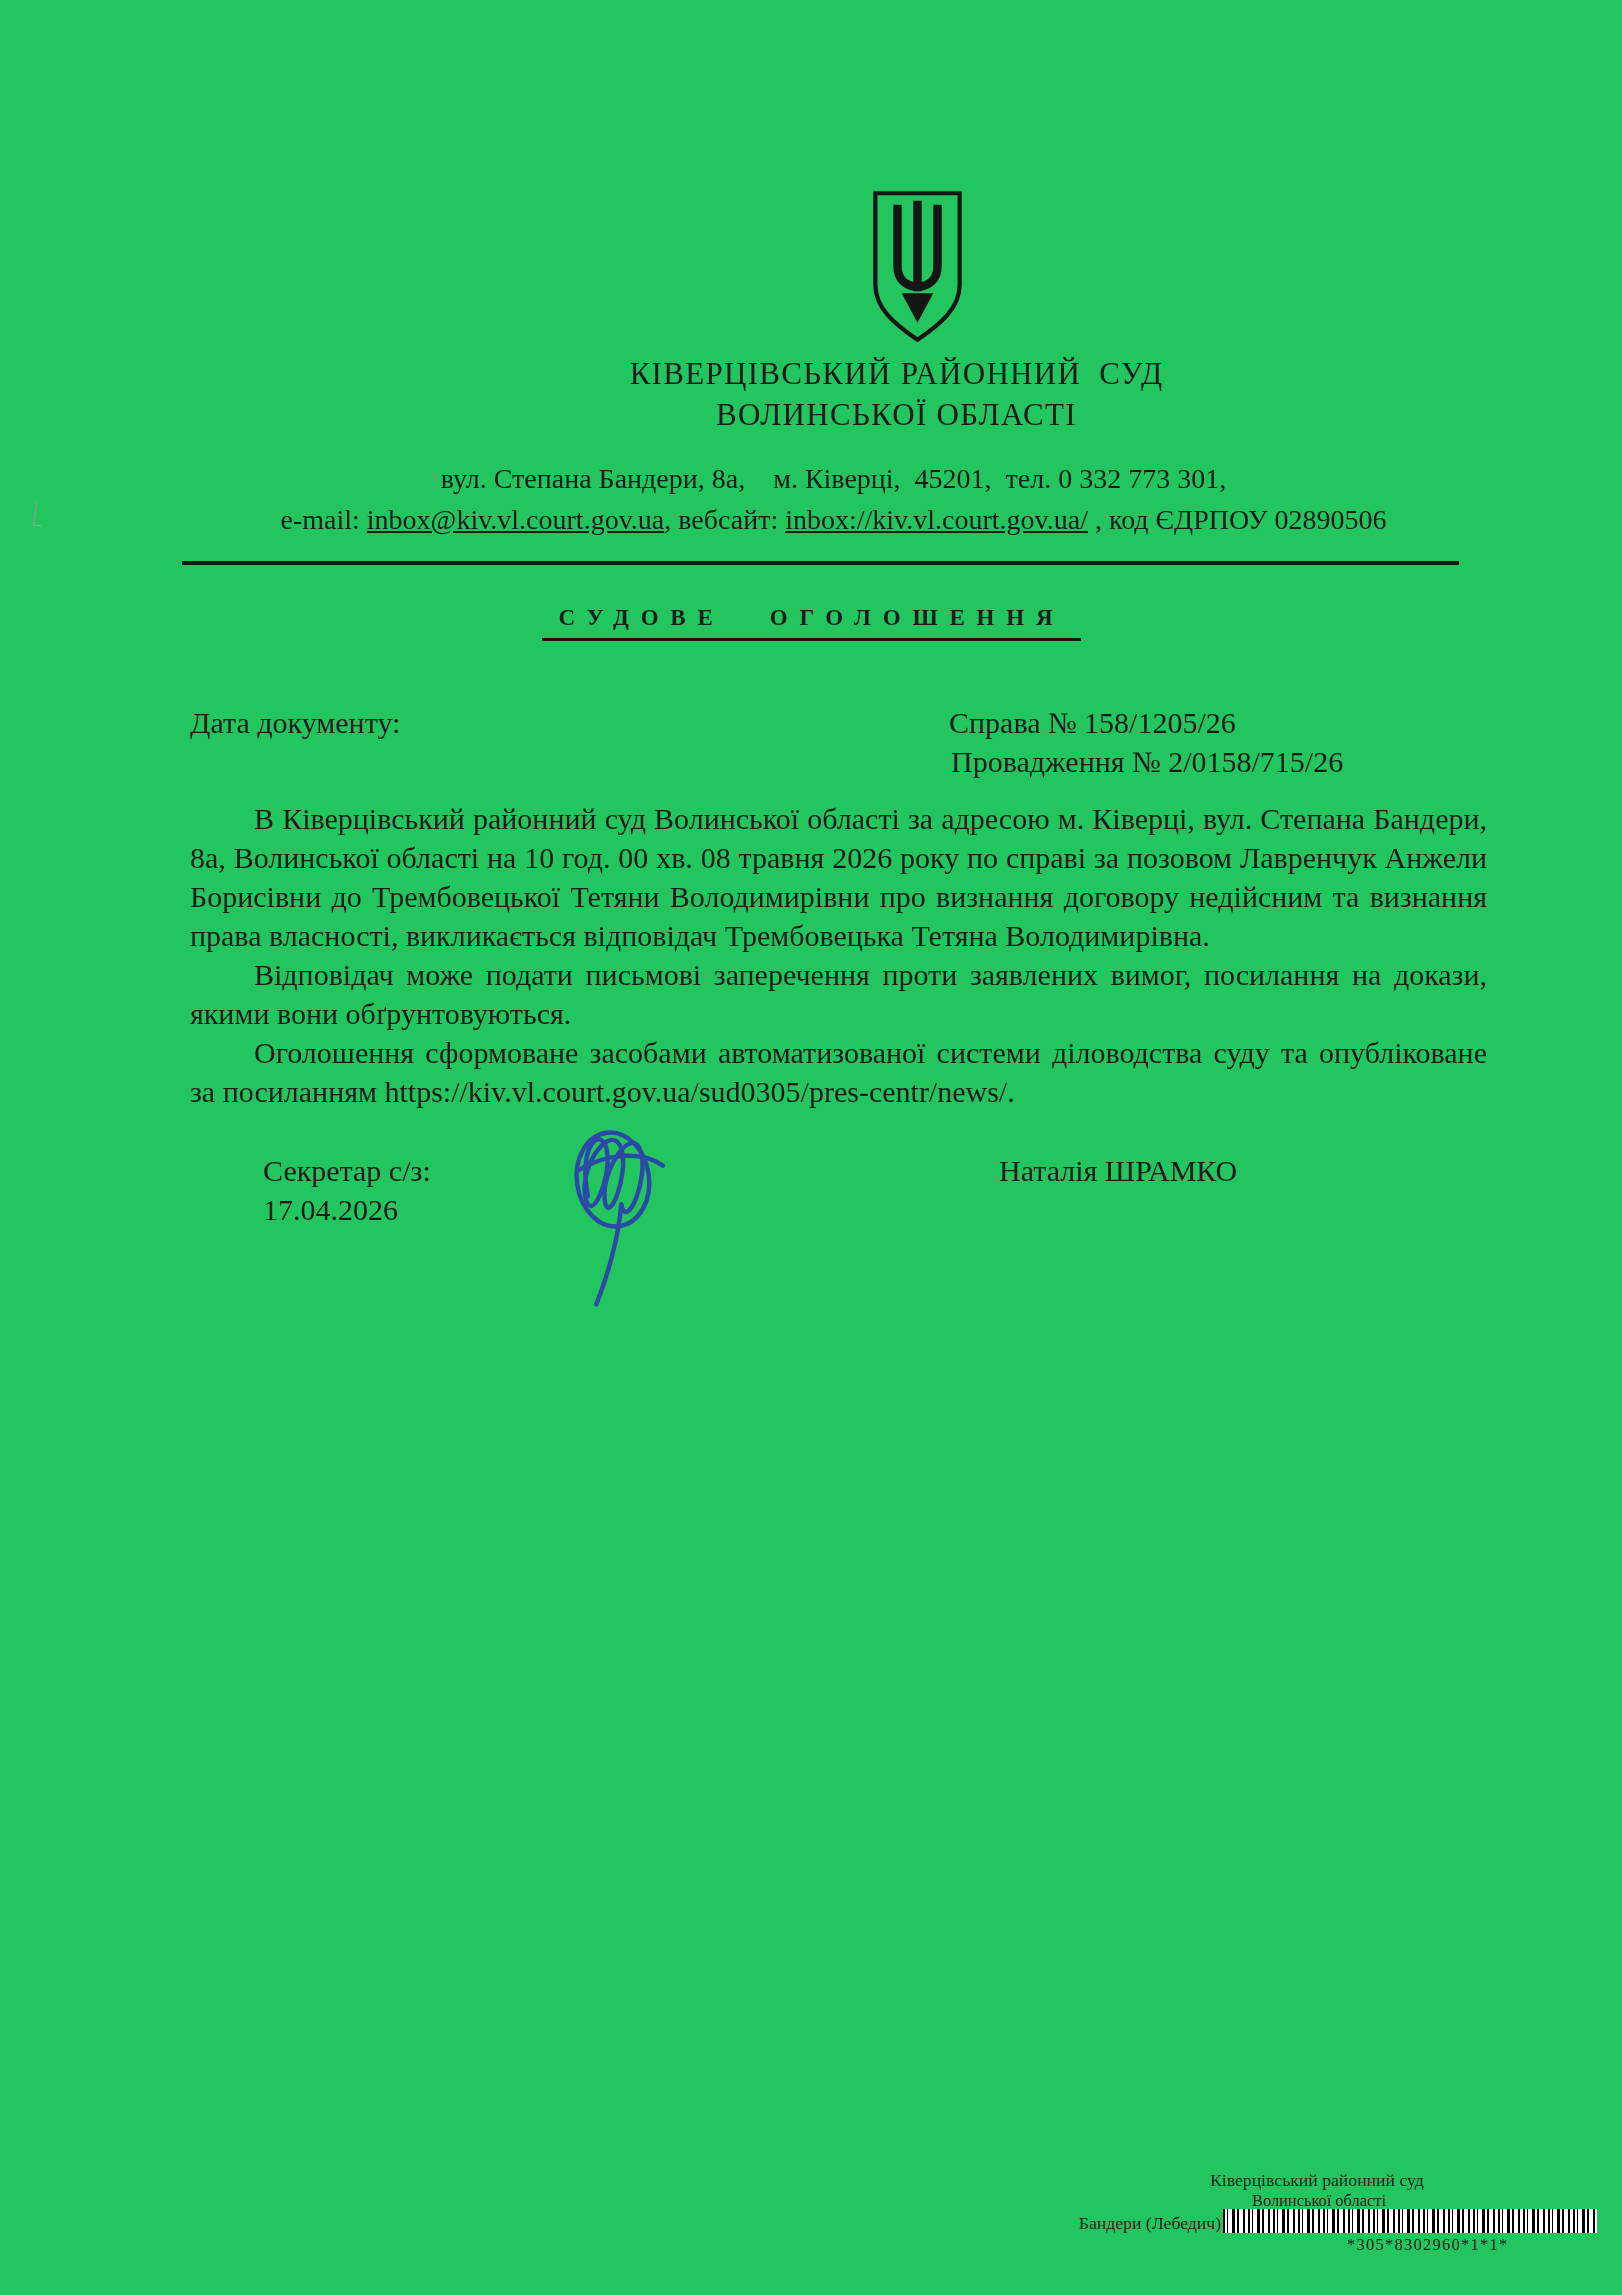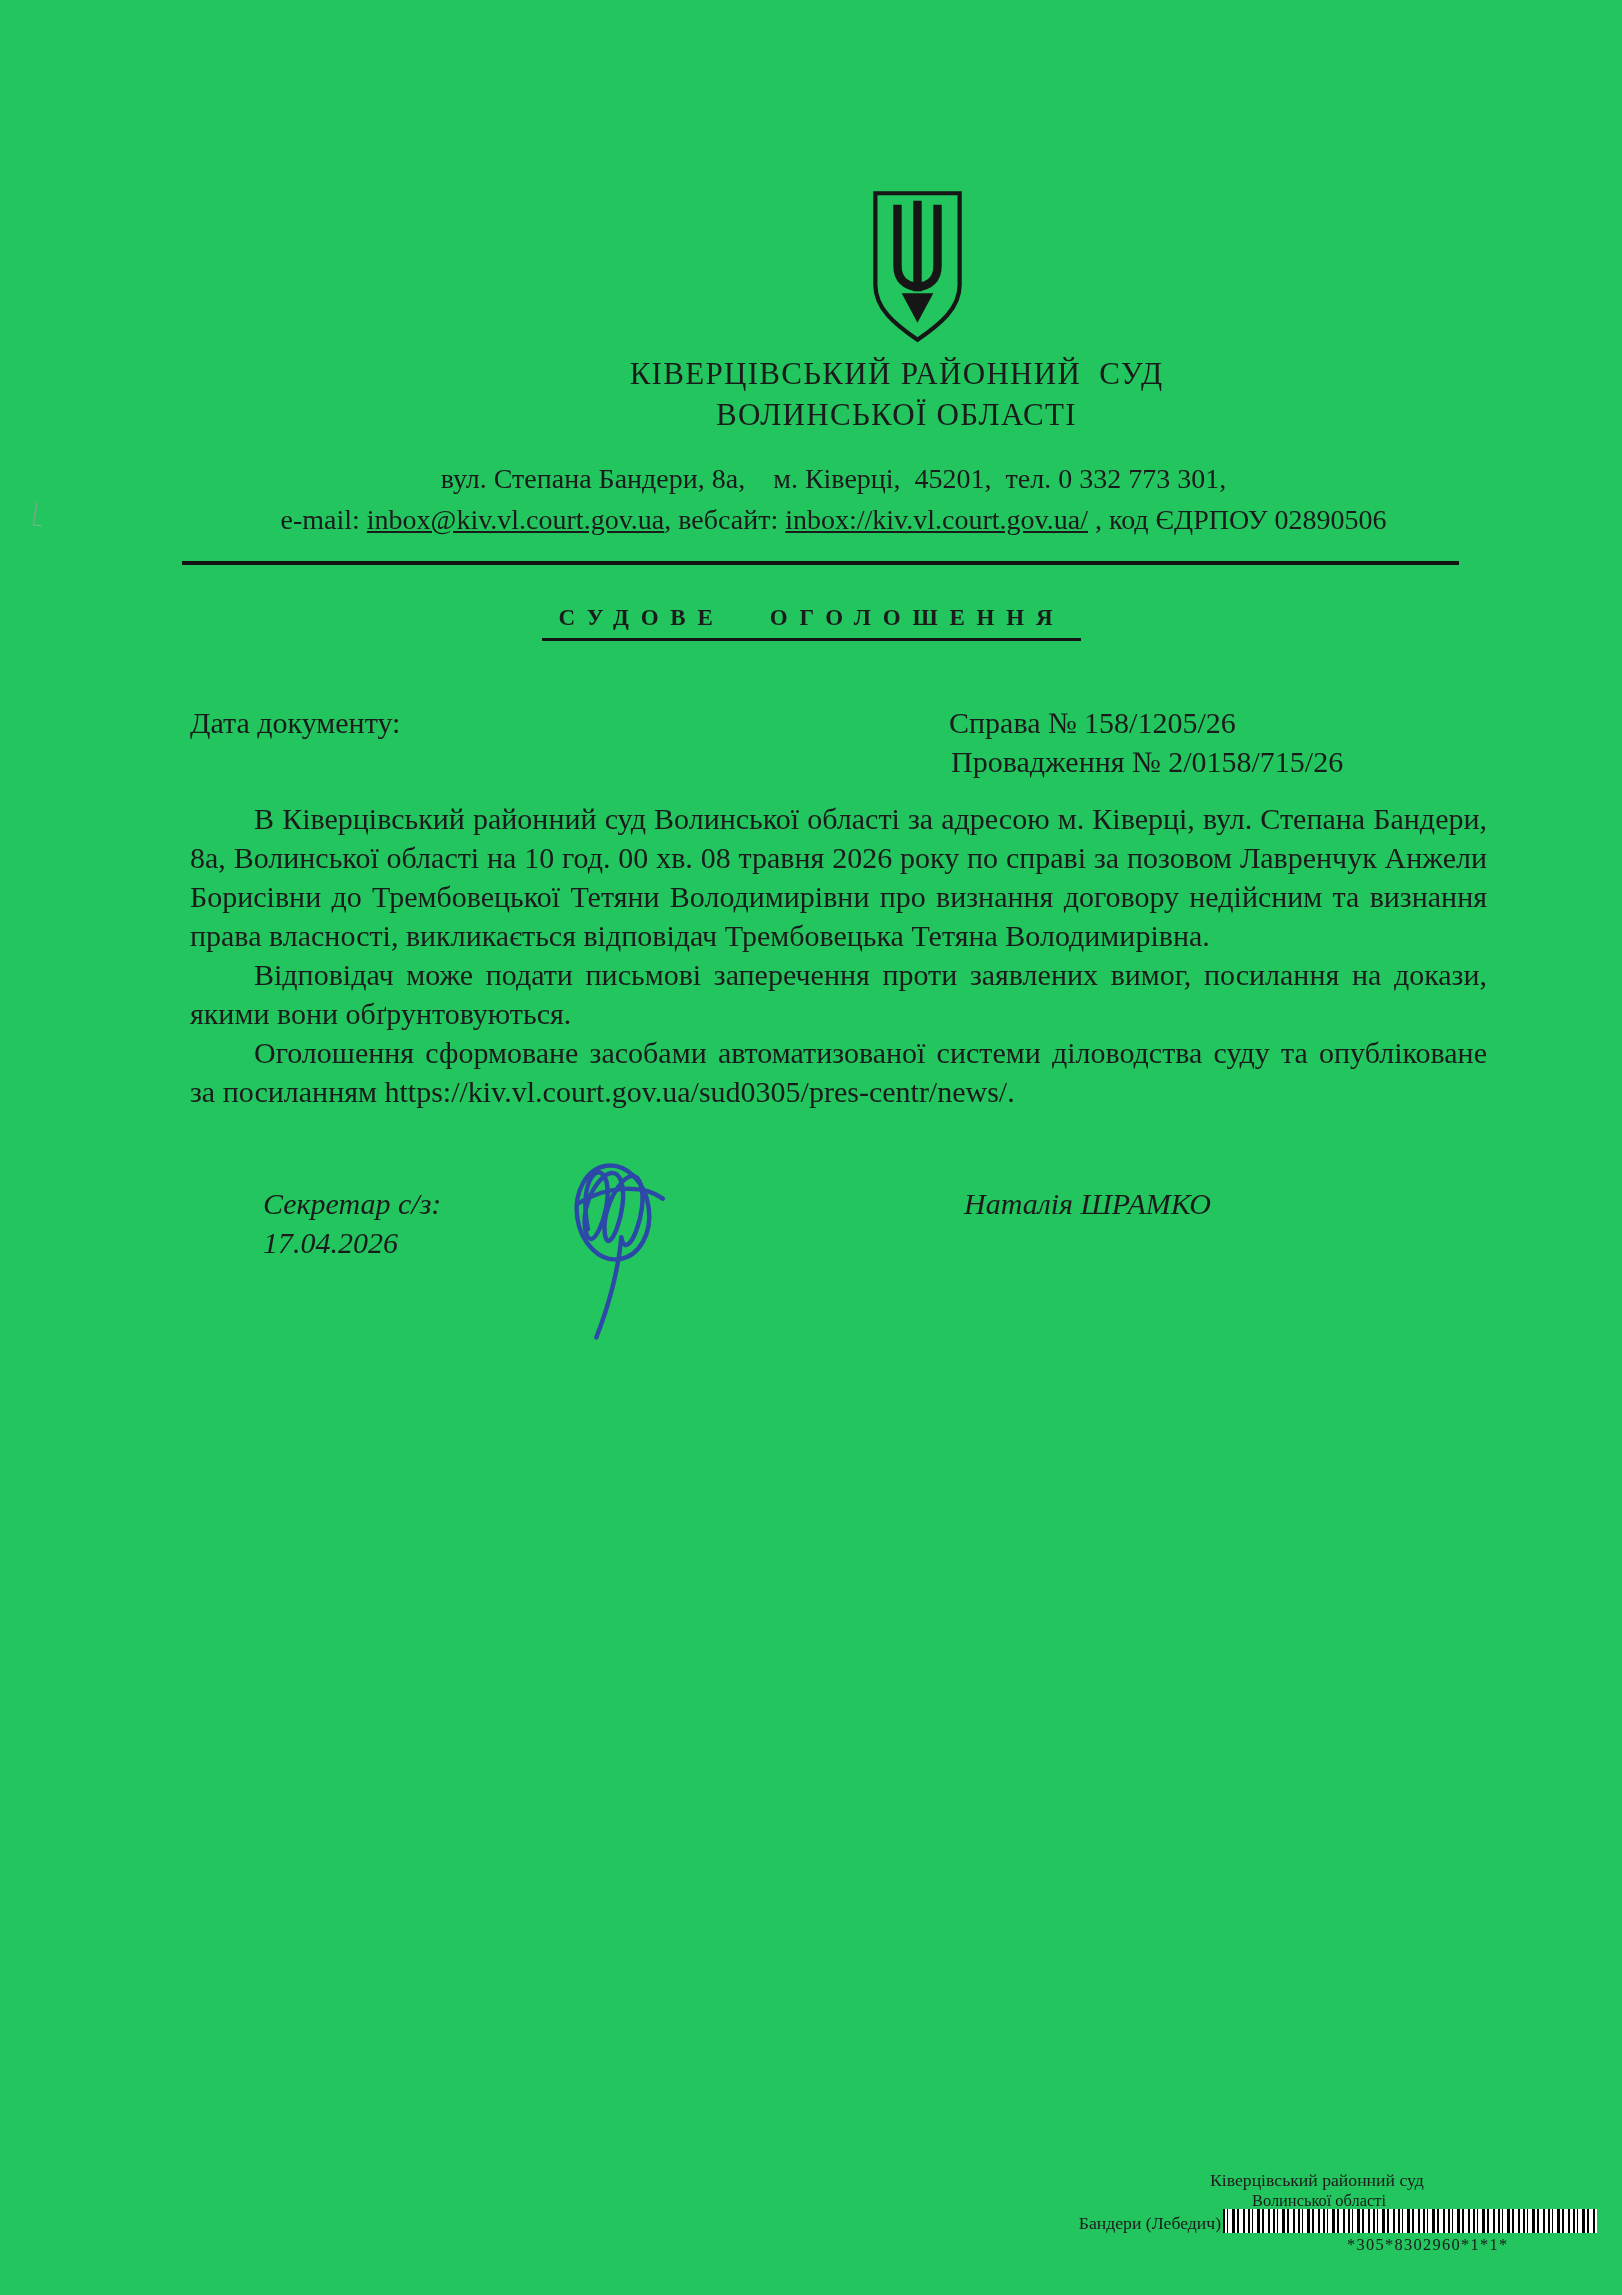"Секретар с/з:" .sign-row { font-style: italic -> none; margin-top: 73px -> 40px }
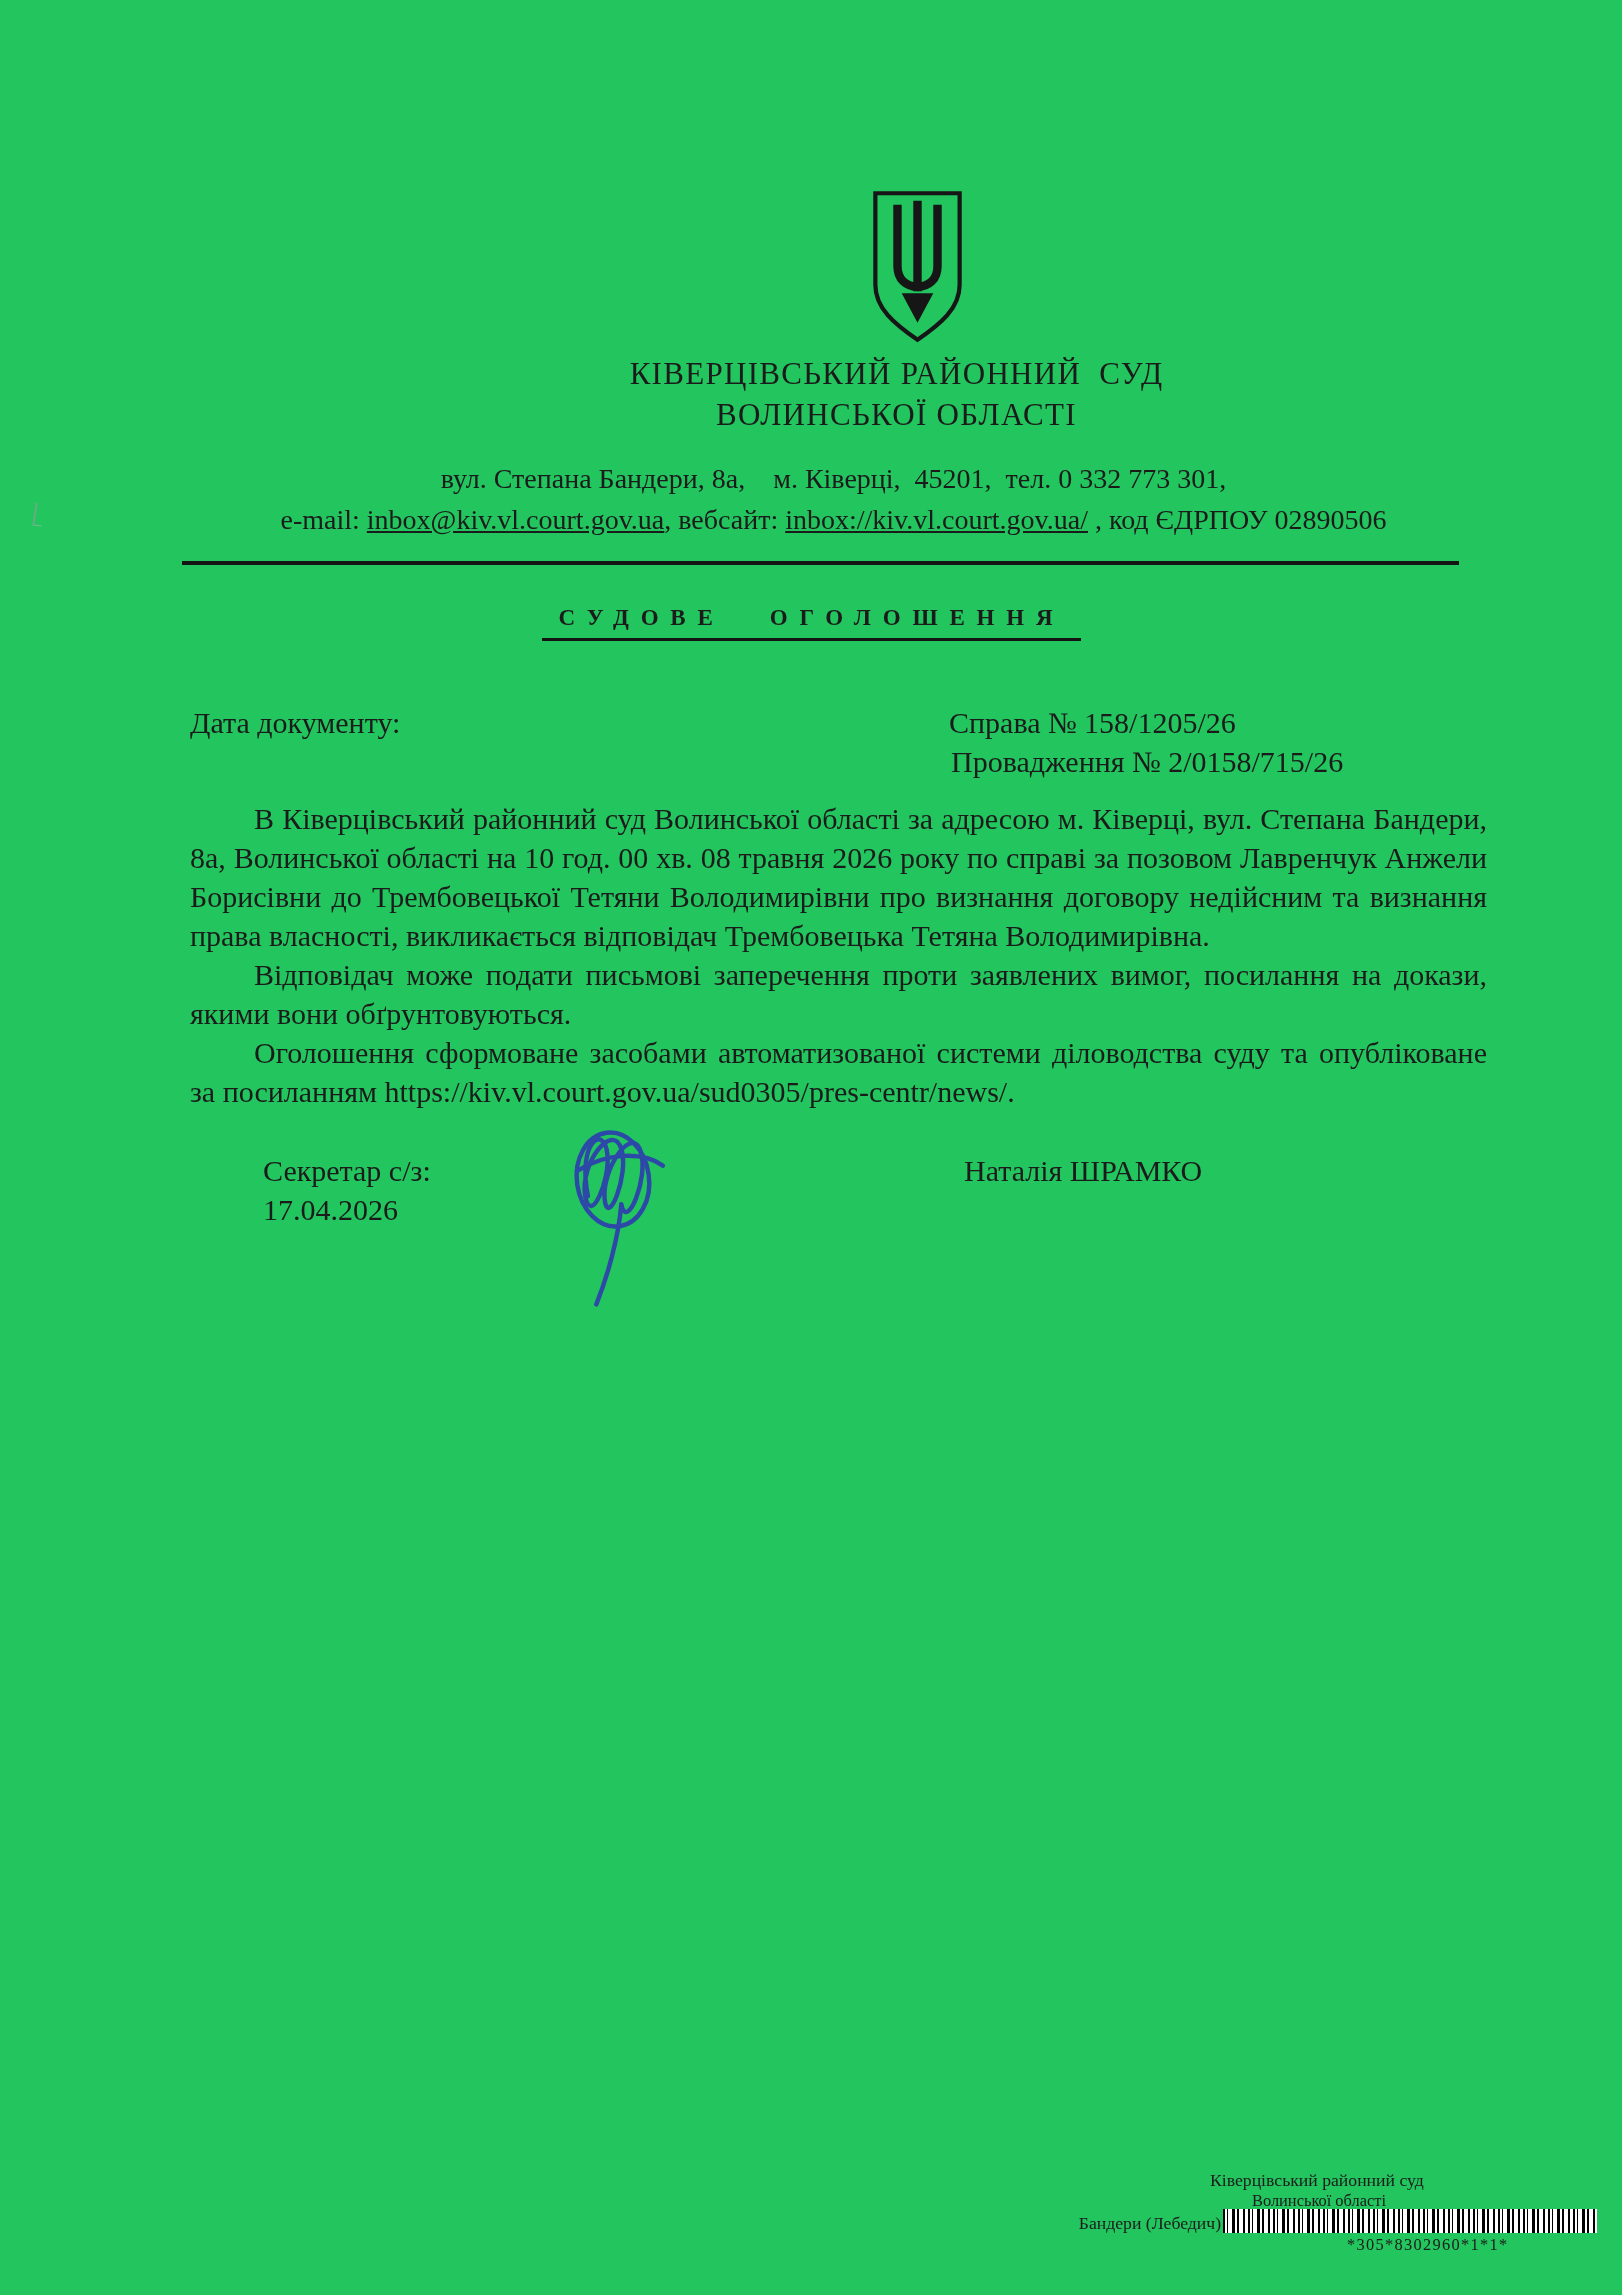"Наталія ШРАМКО" .sig-name { left: 774px -> 809px }
